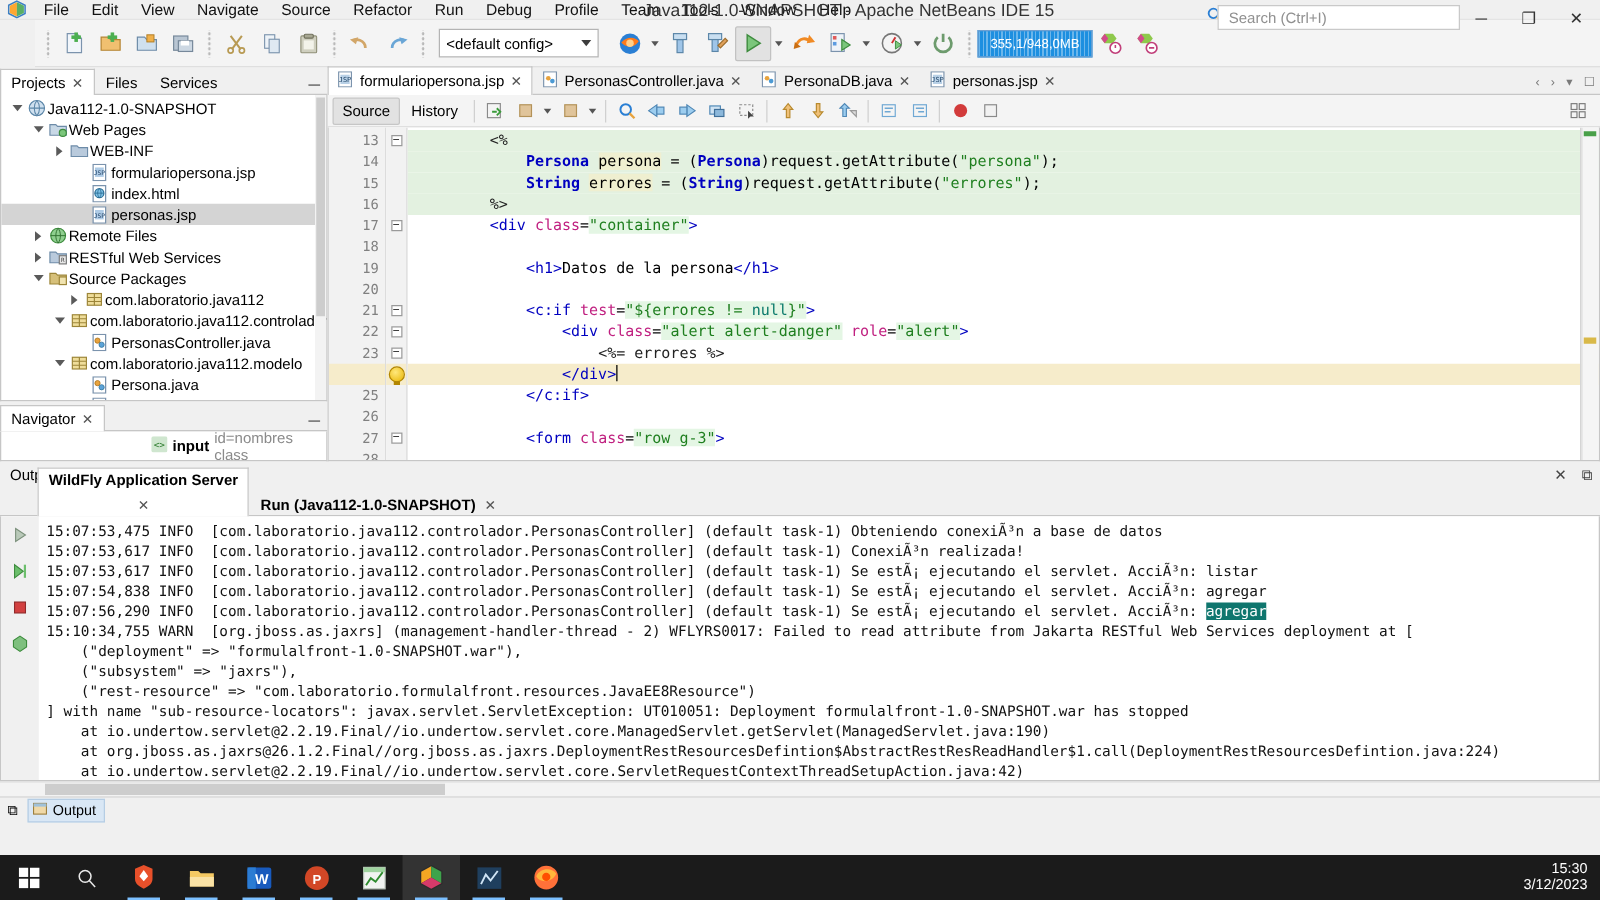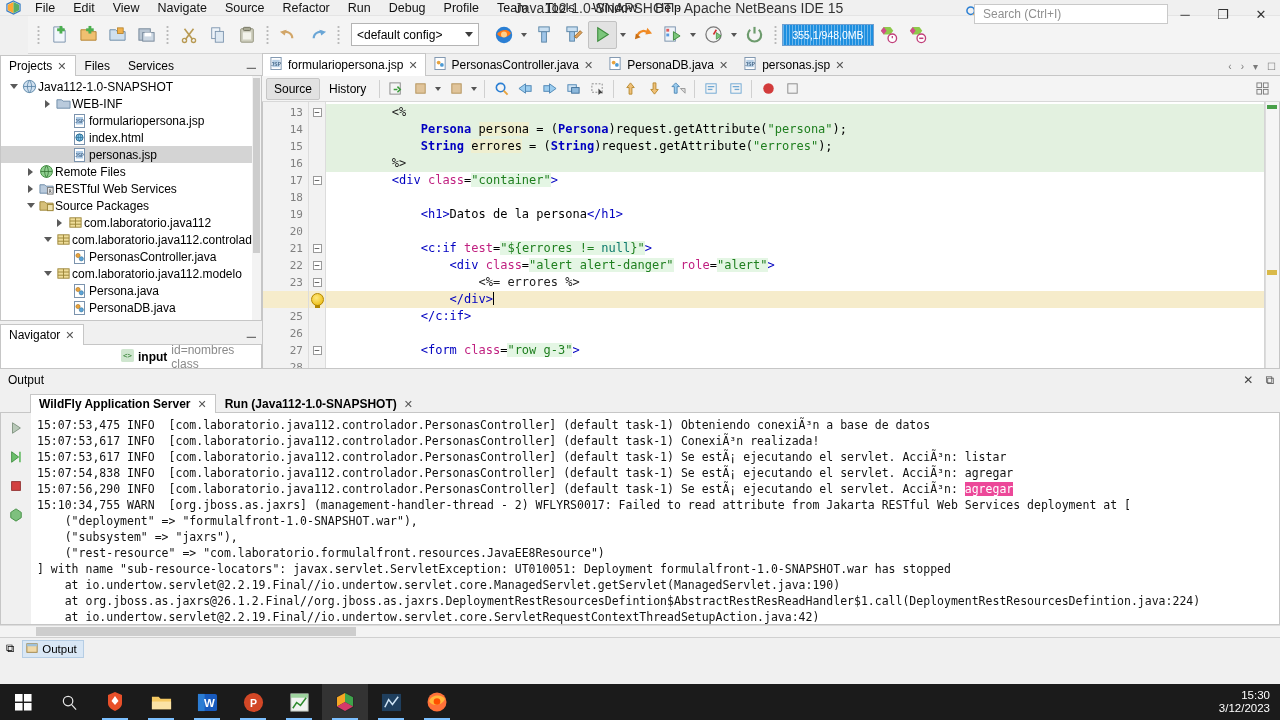"Web Pages" div.tnode { html: none -> <div> <span> <i></i> </span> <span> <svg> <path></path> <circle></circle> </svg> </span> <span>Web Pages</span> </div> }
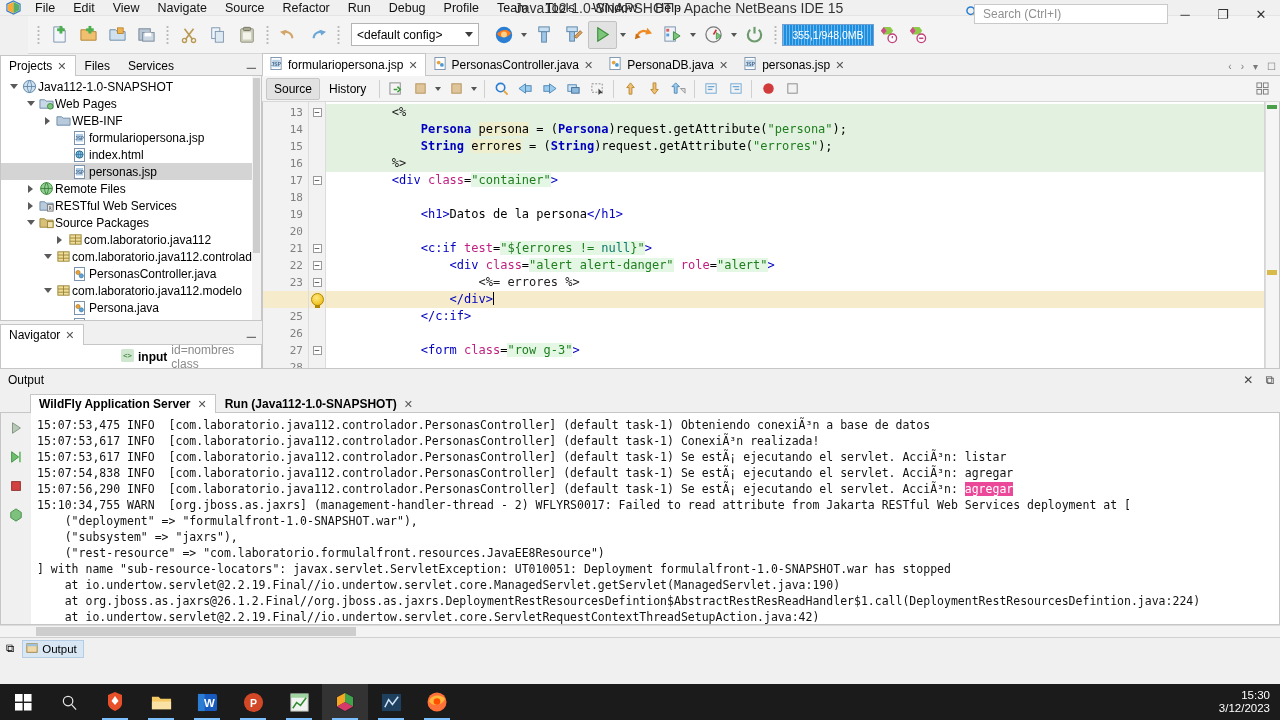"WildFly Application Server" .otab.sel { flex-direction: none -> column }
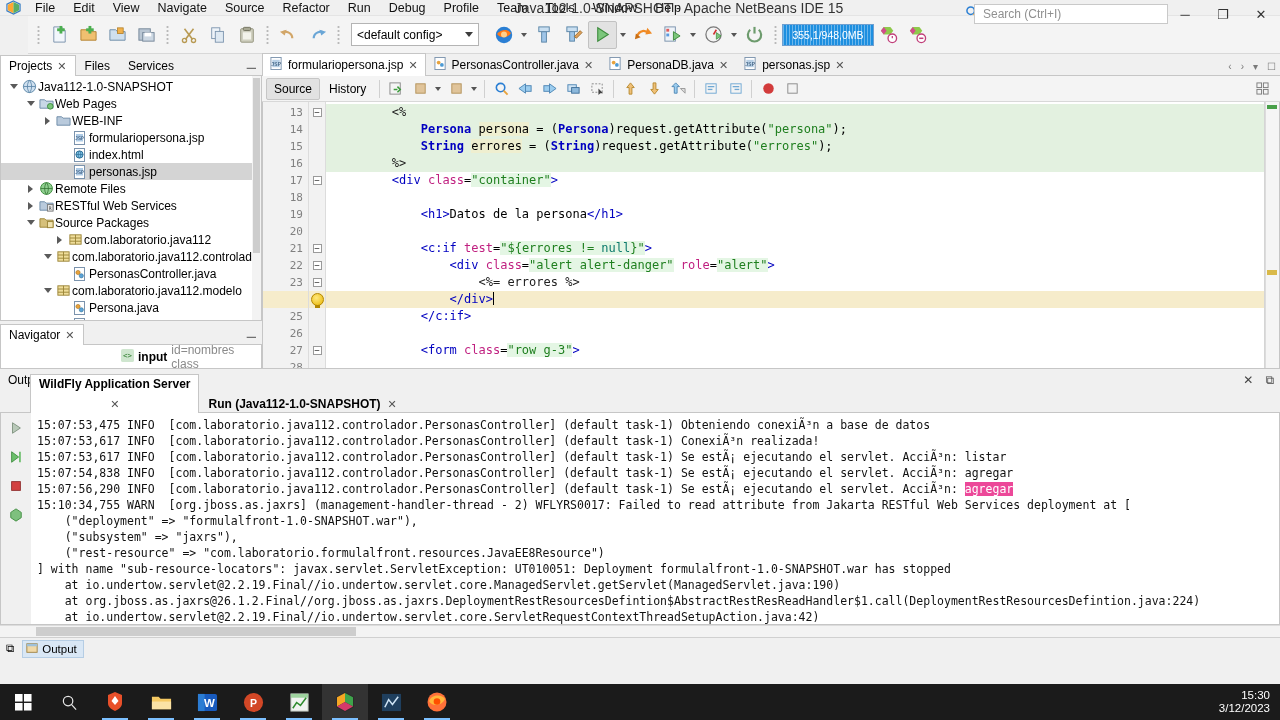"agregar" .out-log .sel-txt { background: #ec4899 -> #0f766e }
